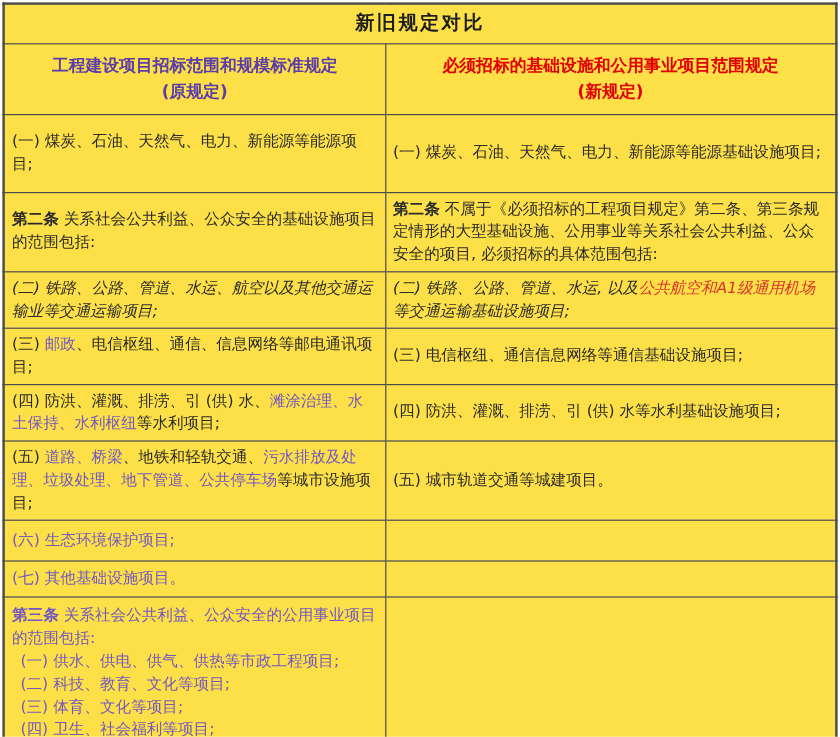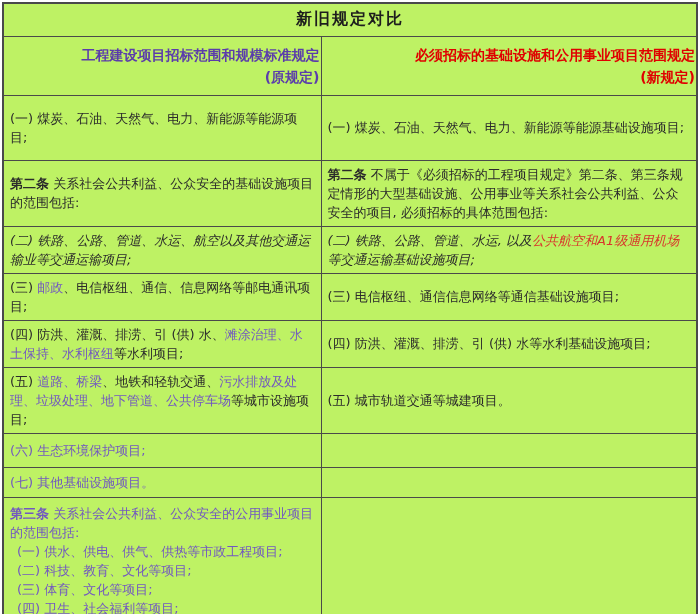"新旧规定对比" table.cmp th, table.cmp td { background: #bef264 -> #fde047 }
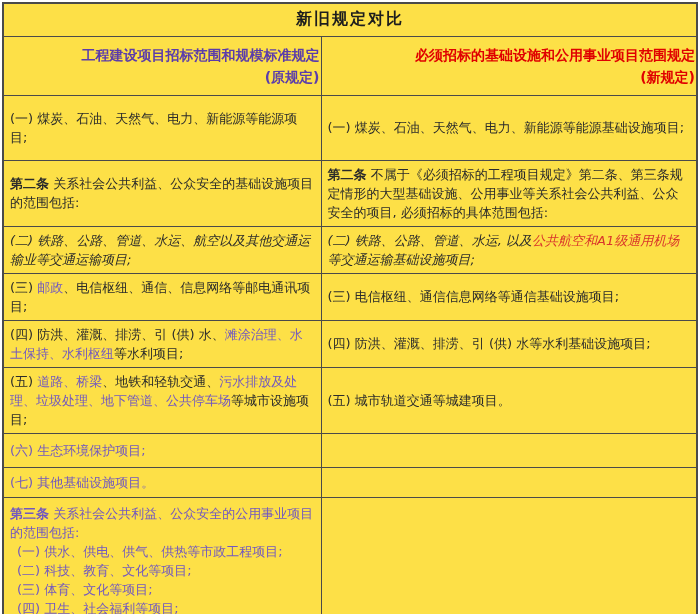"工程建设项目招标范围和规模标准规定" .head-old { text-align: right -> none }
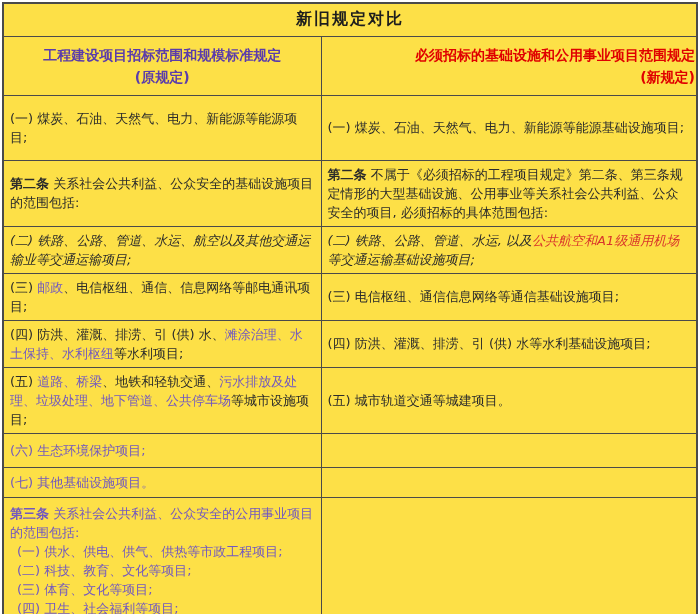"必须招标的基础设施和公用事业项目范围规定" .head-new { text-align: right -> none }
